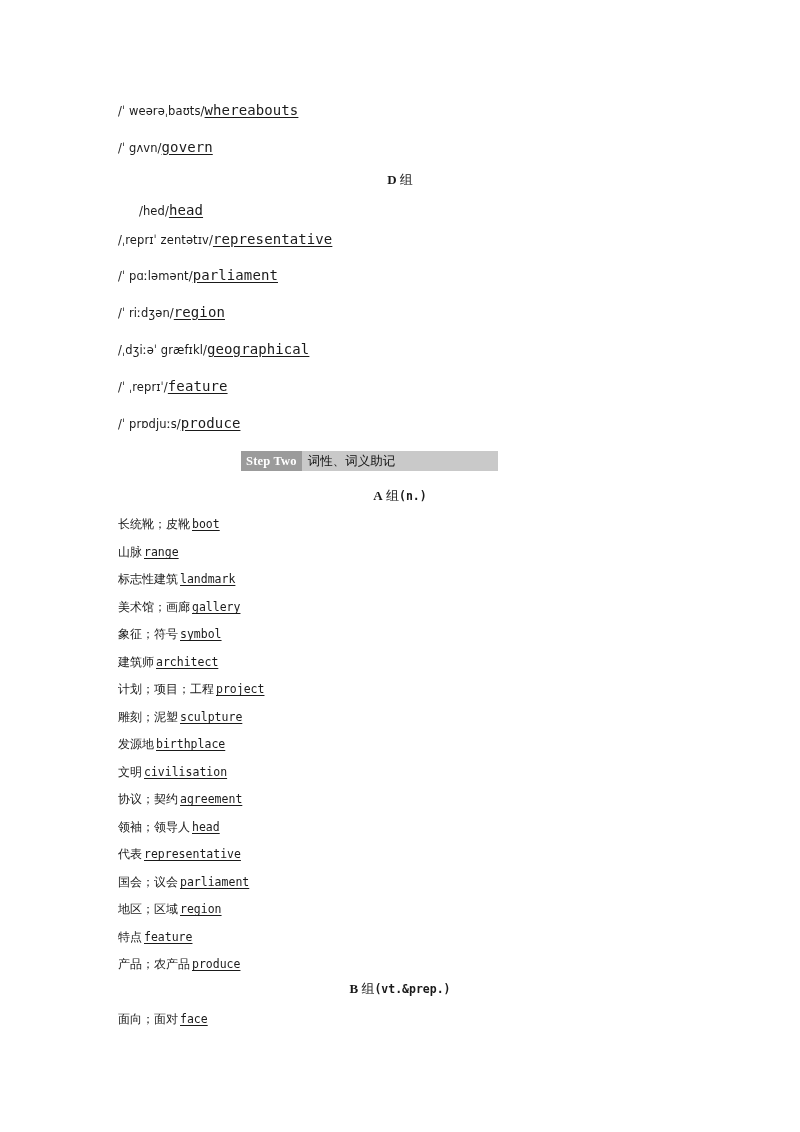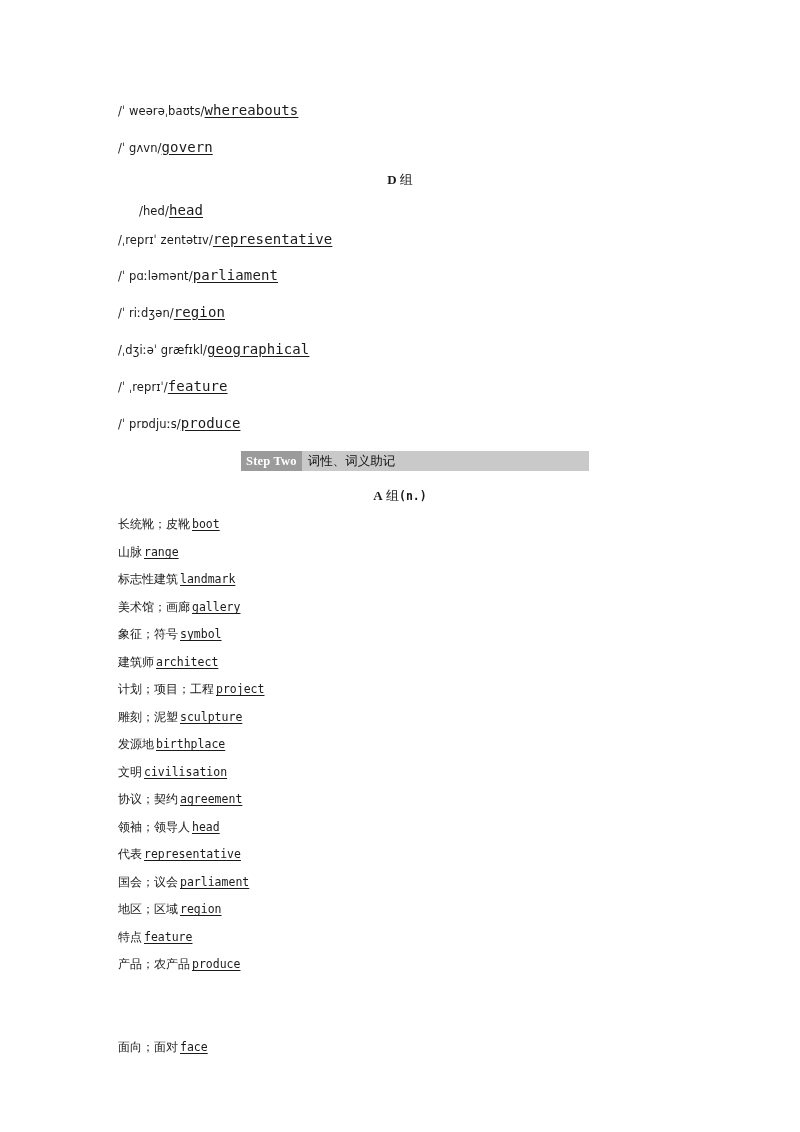"Step Two" .step-bar { width: 348px -> 257px }
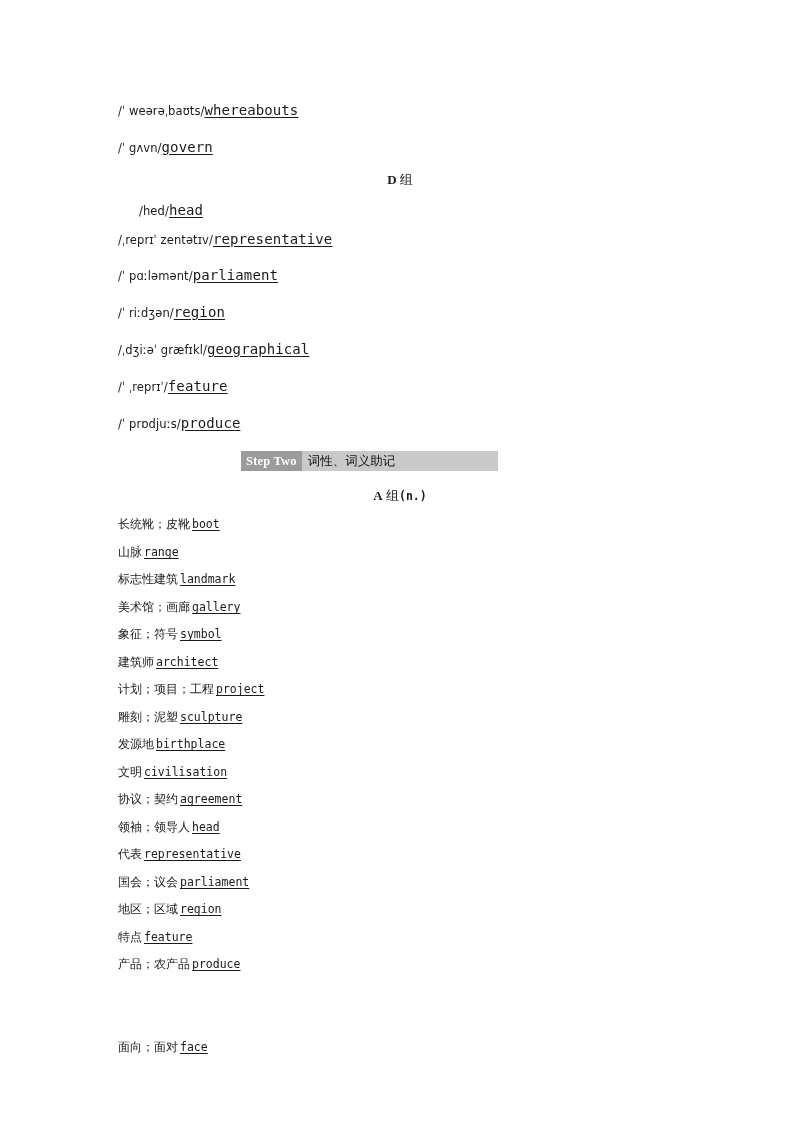"B 组(vt.&prep.)" div.group-label { html: none -> <div> <span>B</span><span>&nbsp;</span><span>组</span><span>(vt.&amp;prep.)</span> </div> }
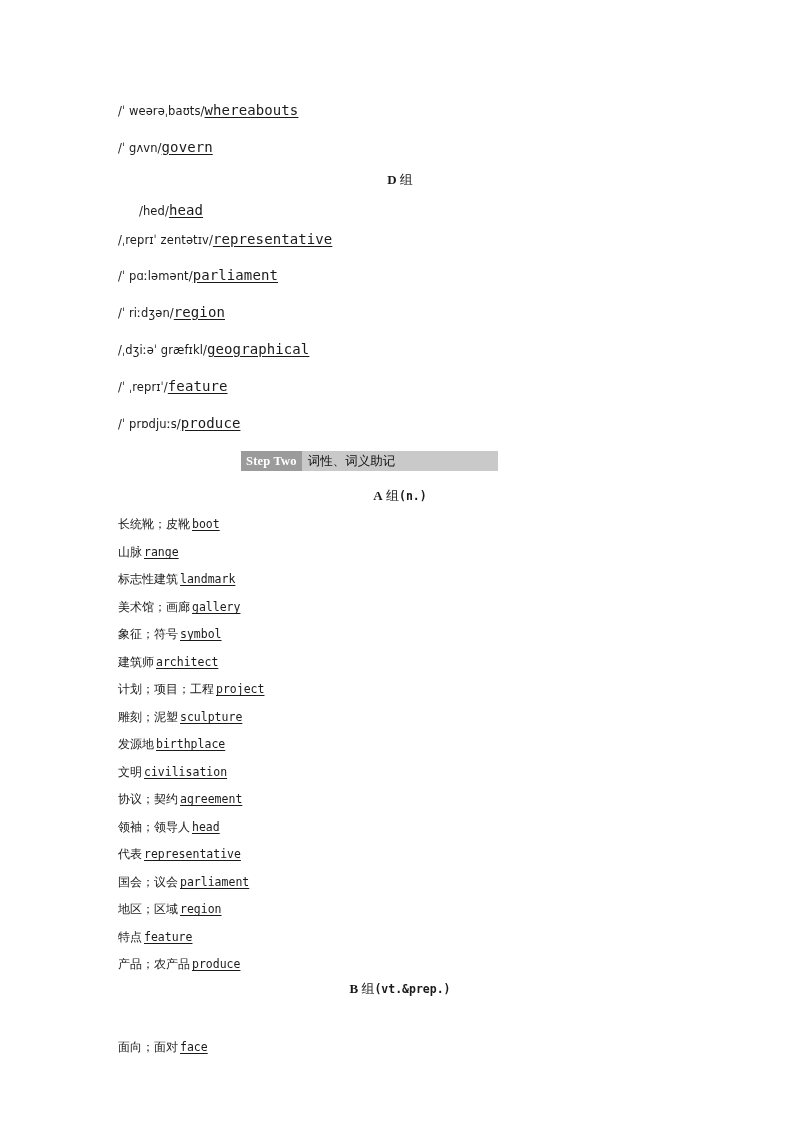"面向；面对 face" div.vocab-row { top: 1040px -> 1012px }
